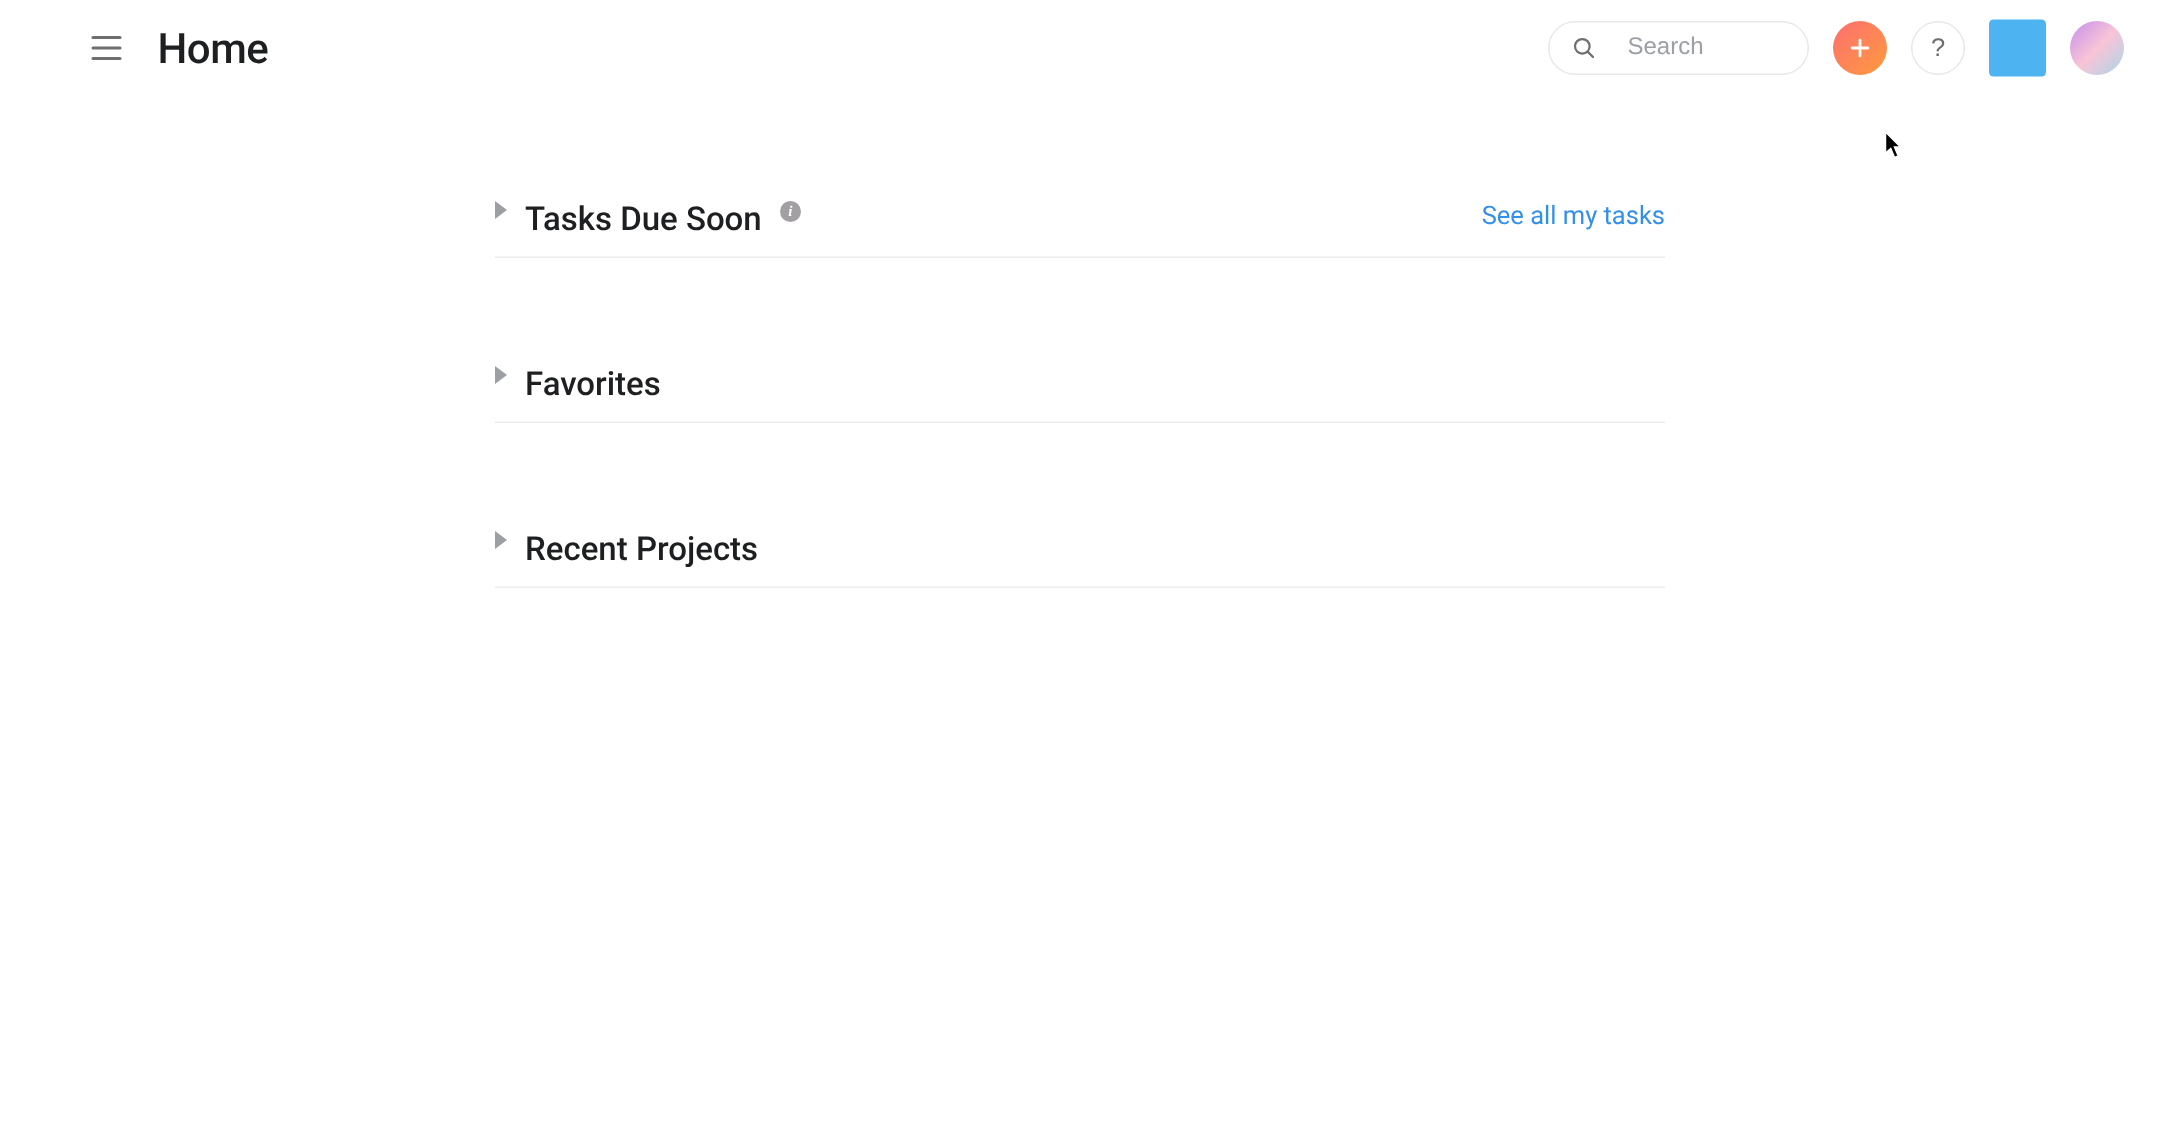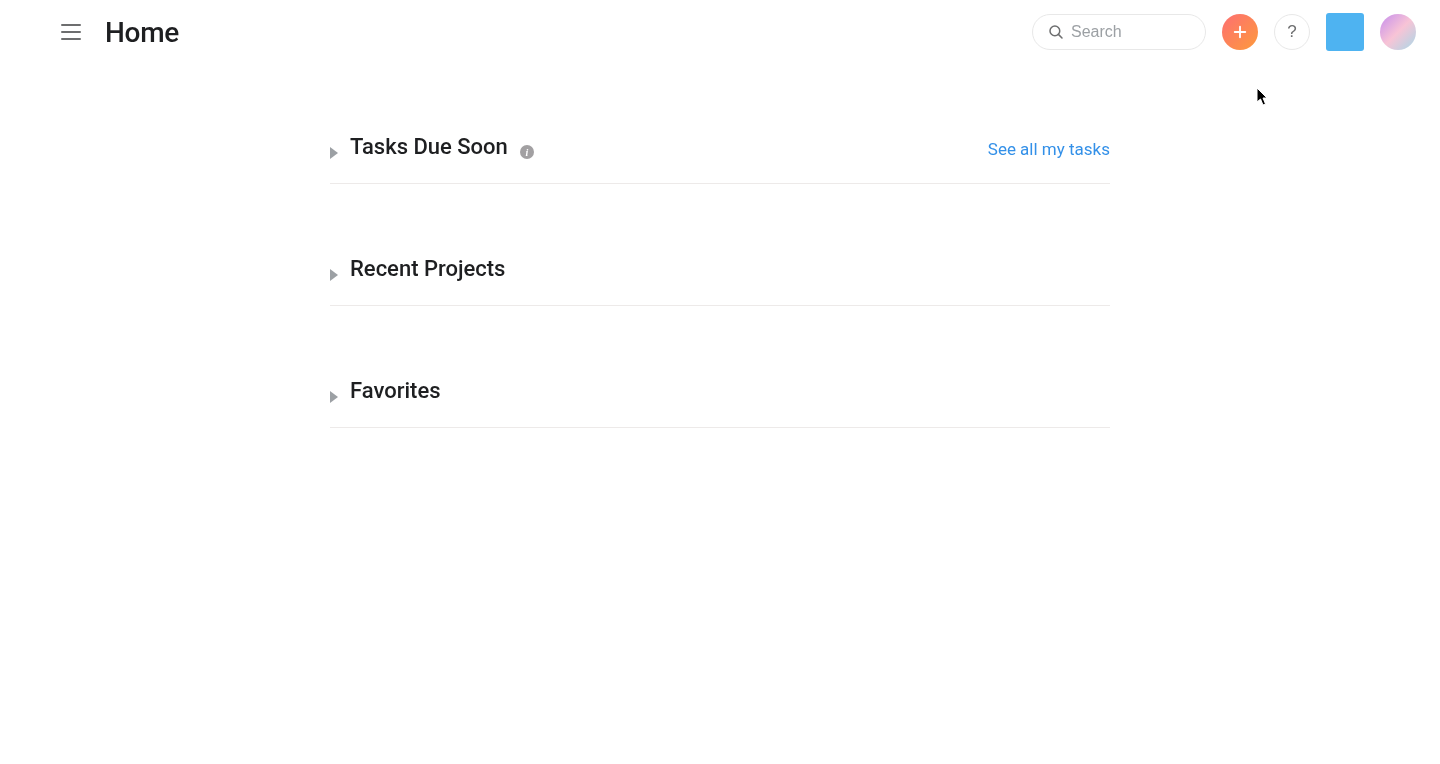"Search" .search-wrapper { gap: 6px -> 20px }
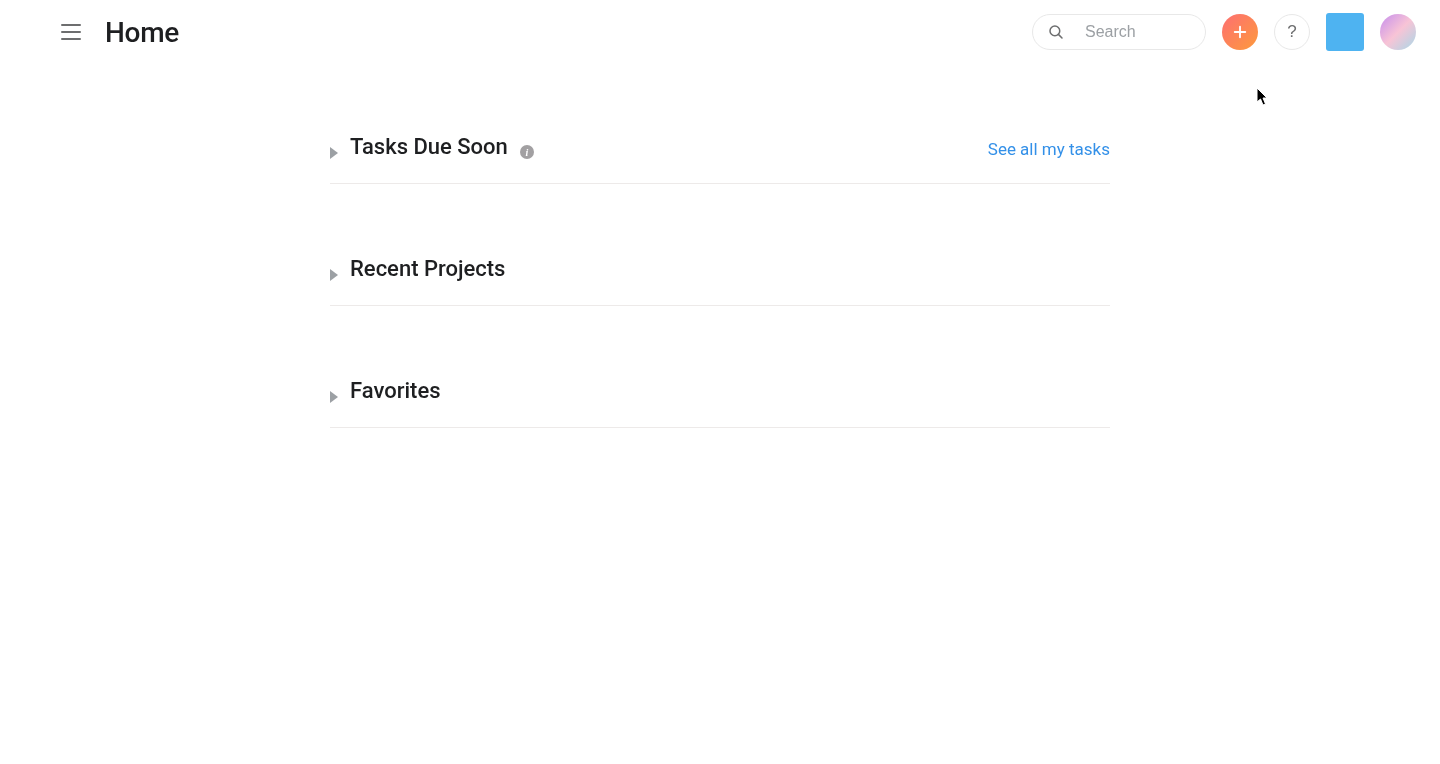"Tasks Due Soon" .section-header { align-items: flex-end -> flex-start; padding-bottom: 24px -> 12px }
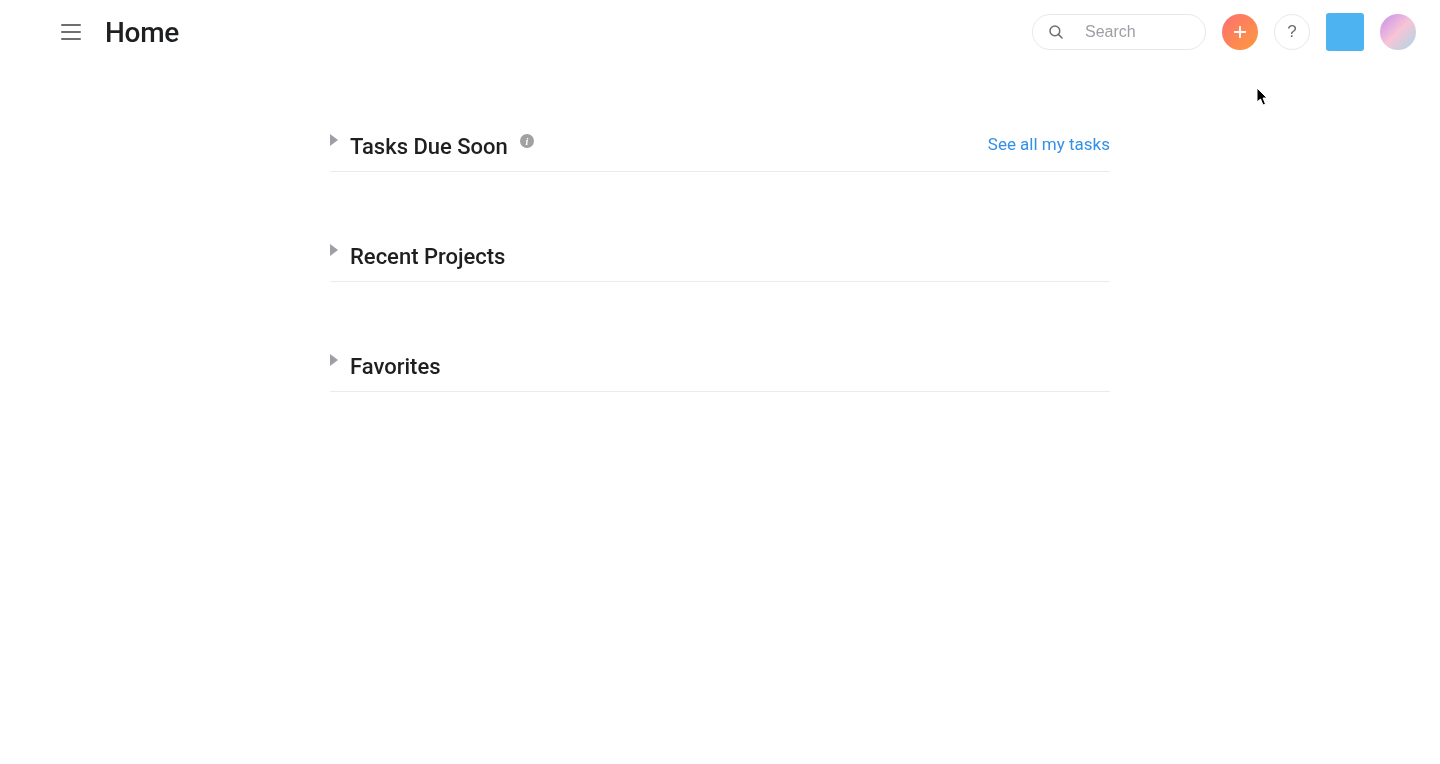"Recent Projects" div.section { order: before "Favorites" -> after "Favorites" }
